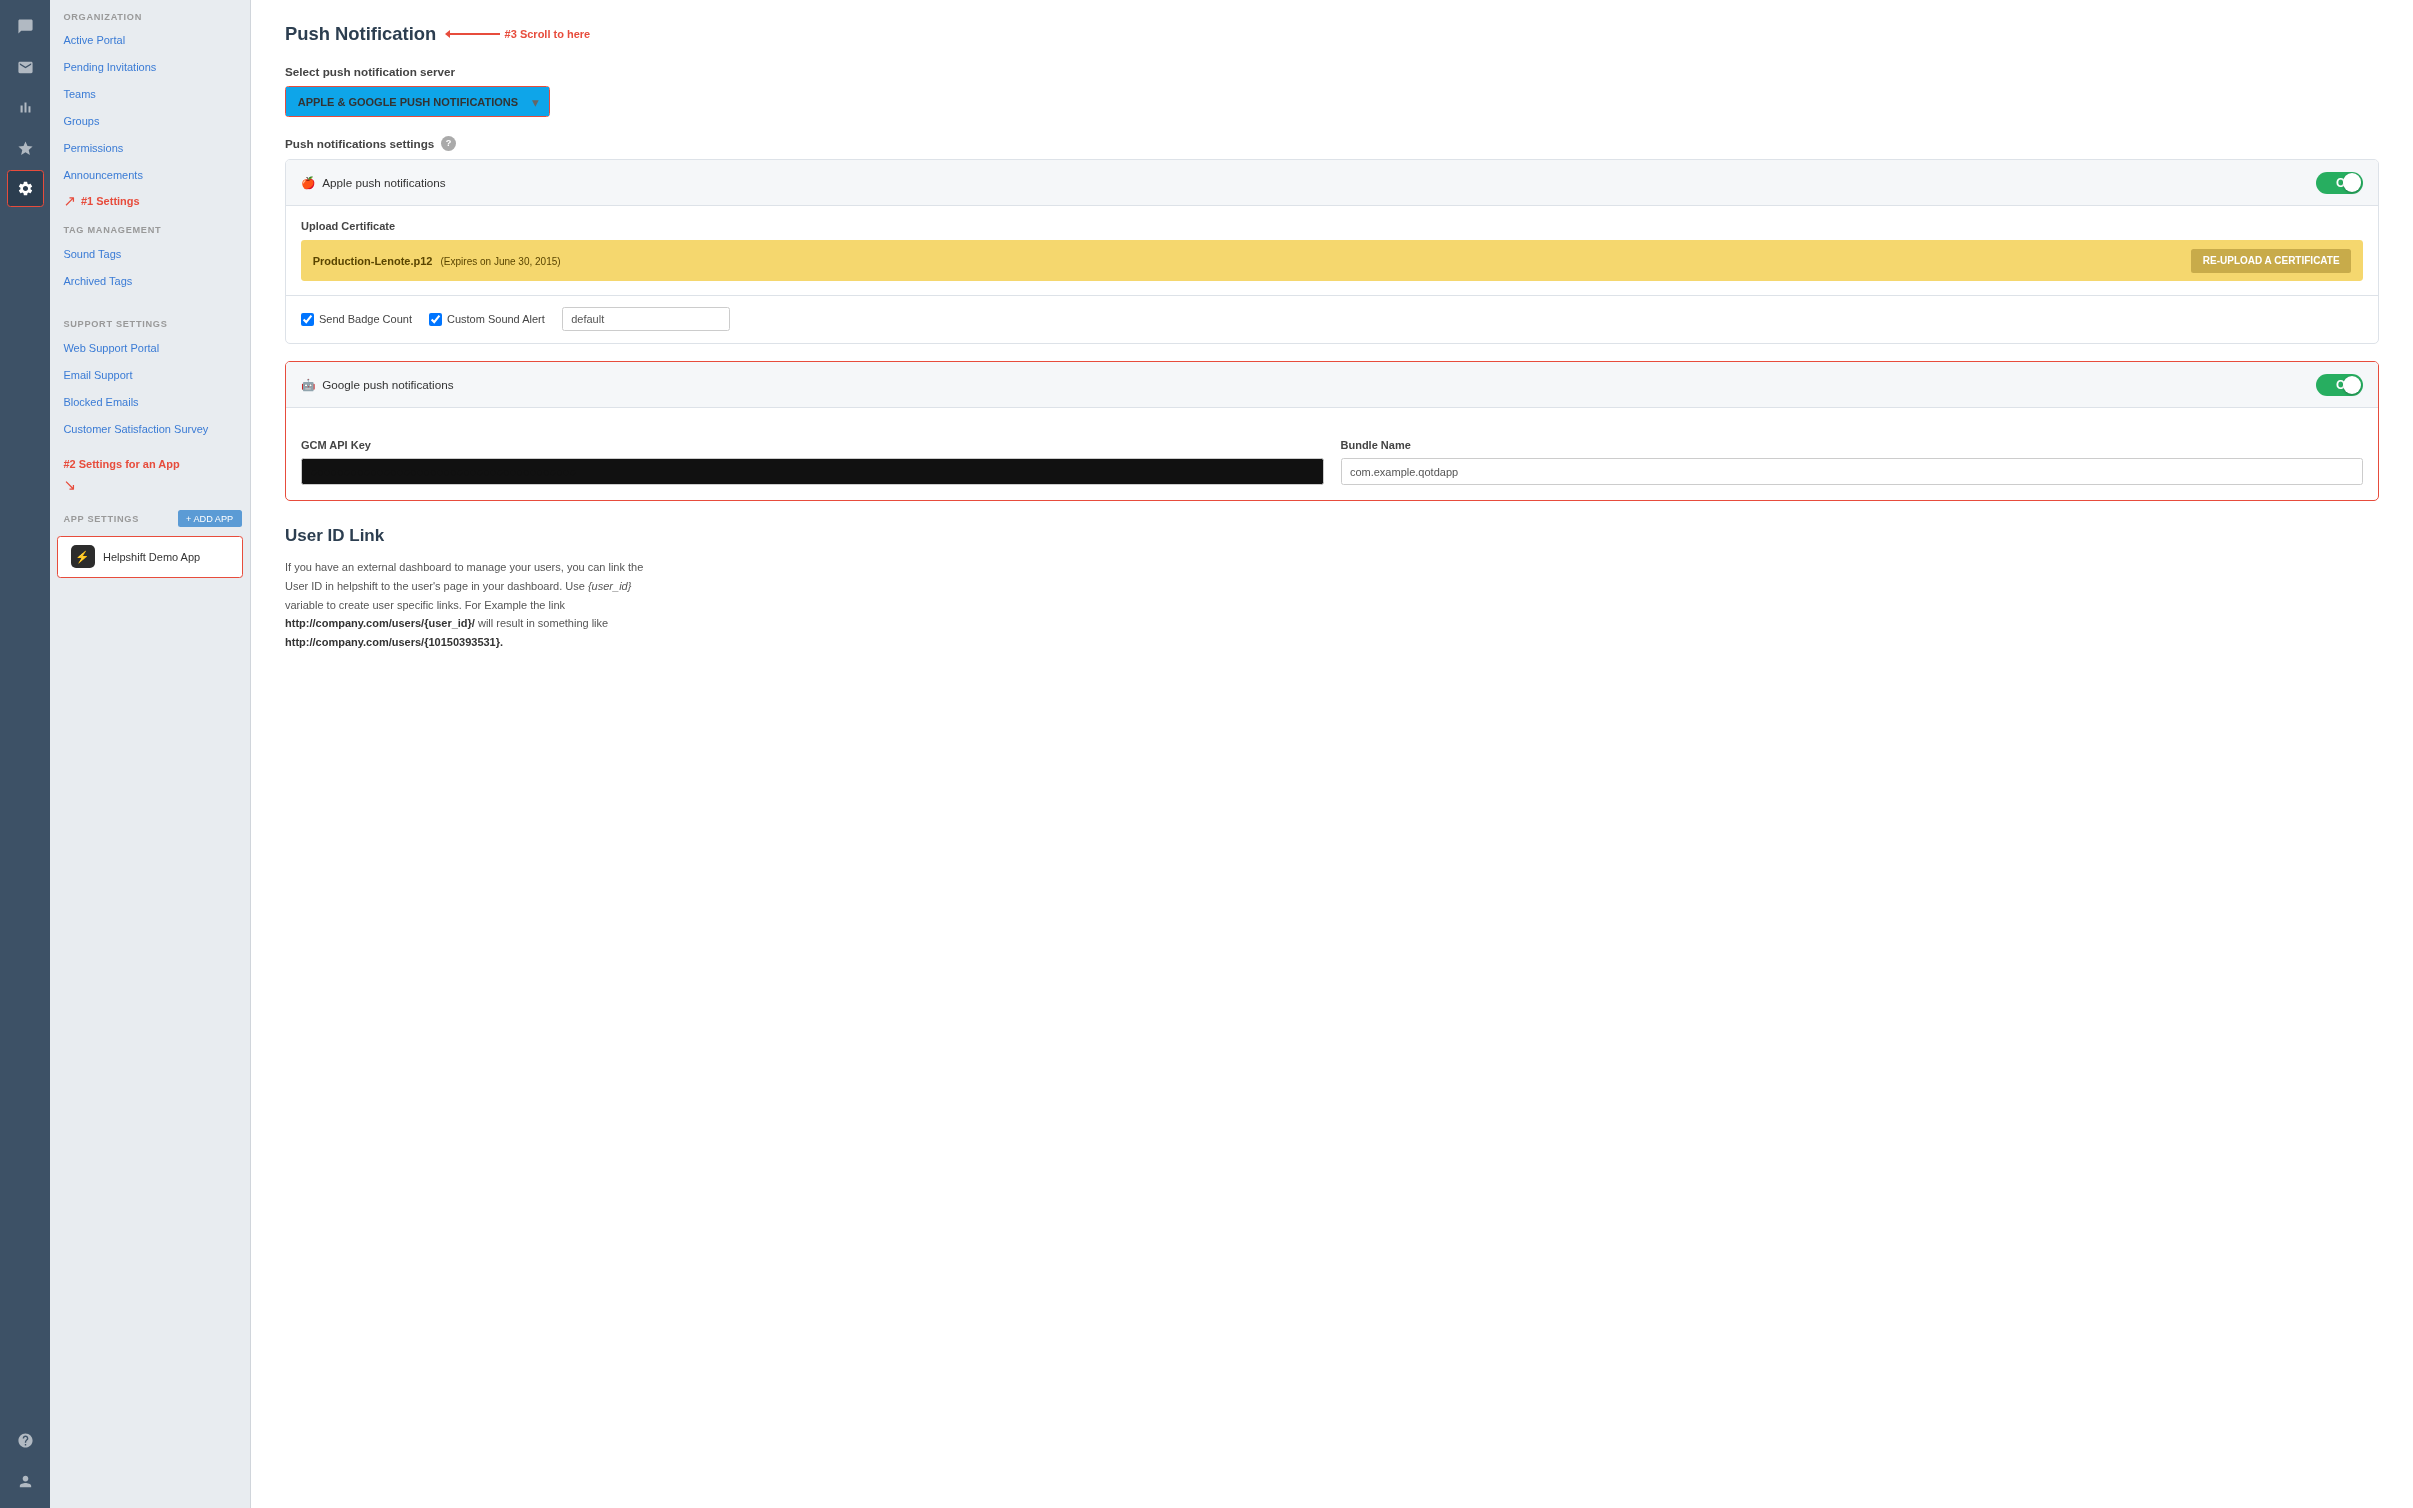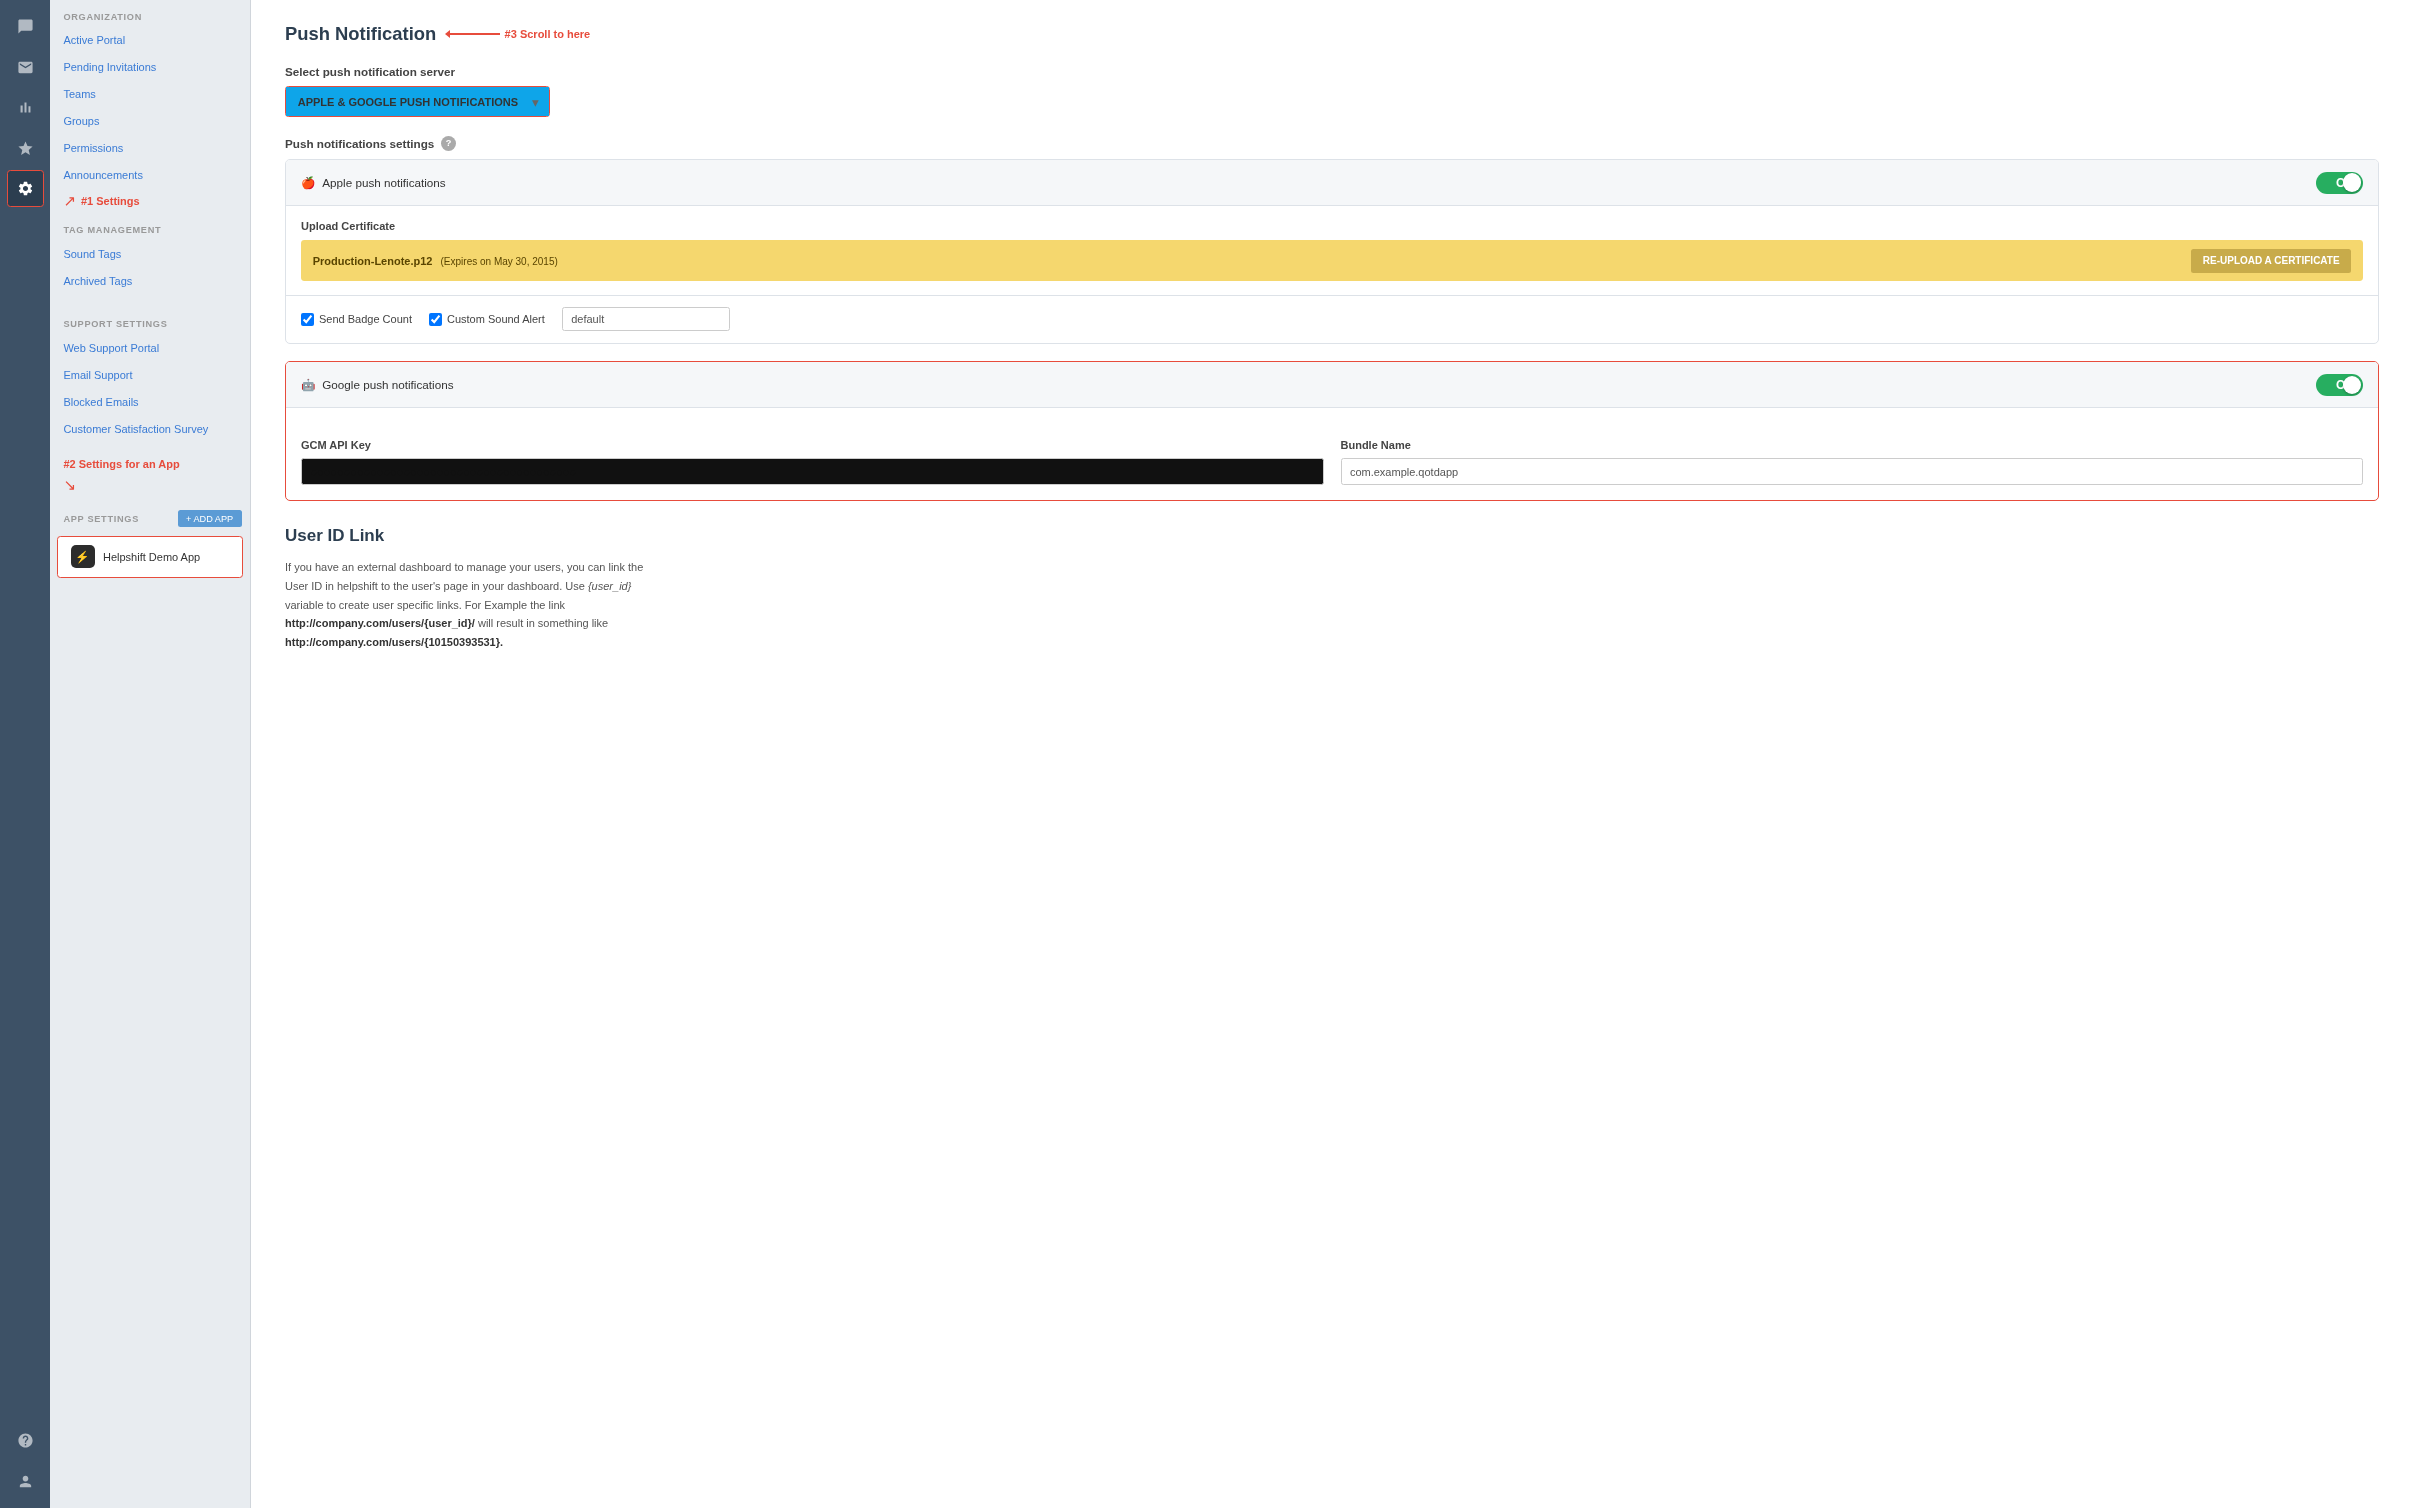"(Expires on May 30, 2015)" span { text: May -> June }
